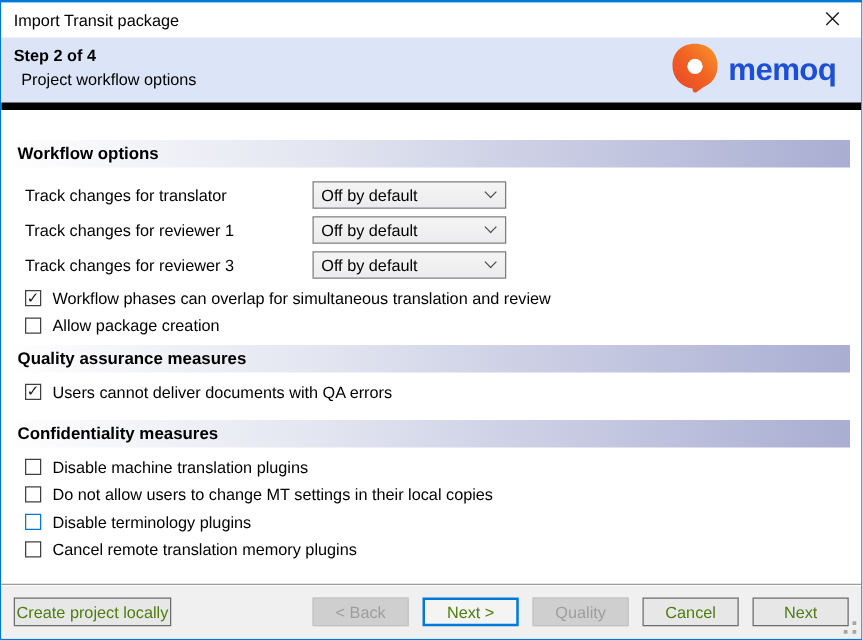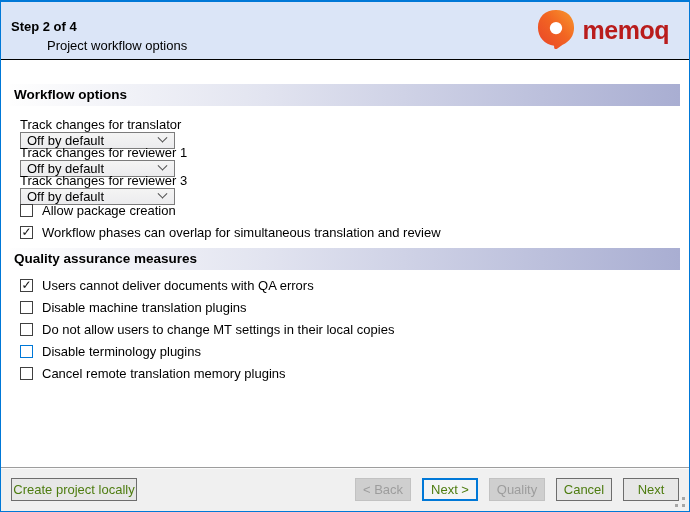"Import Transit package" div.titlebar { html: none -> <div> <span>Import Transit package</span> <span> <span> <svg> <line></line> <line></line> </svg> </span> </span> </div> }
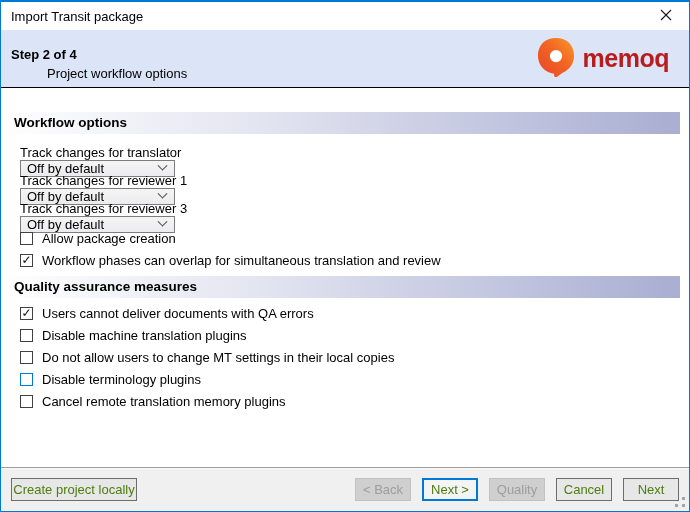"Step 2 of 4" .wizard-header { border-bottom: 1px solid #000000 -> 6px solid #000000; padding: 17px 0 0 10px -> 7px 0 0 10px }
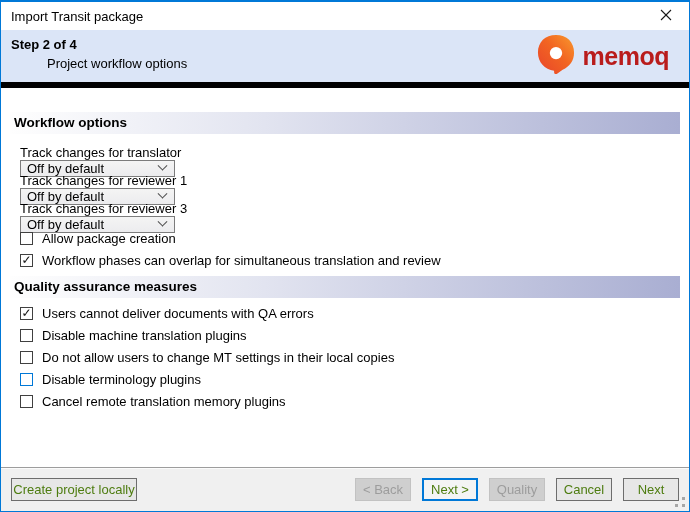"Project workflow options" .wizard-header .subtitle { margin: 4px 0 0 36px -> 4px 0 0 6px }
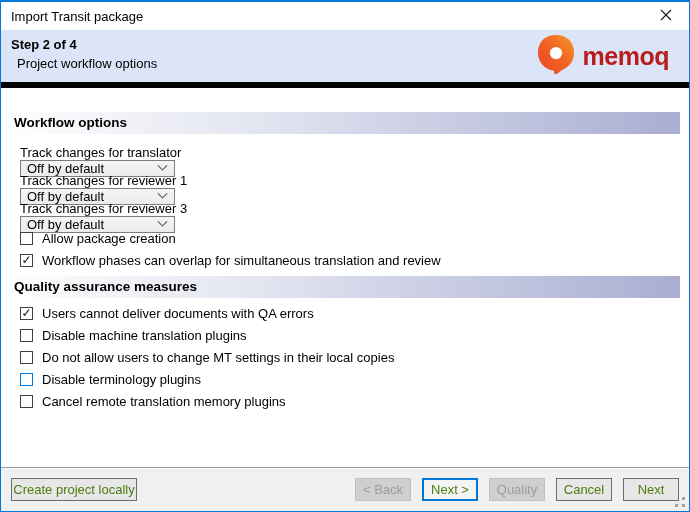"memoq" .brand-text { color: #b91c1c -> #1d4ed8 }
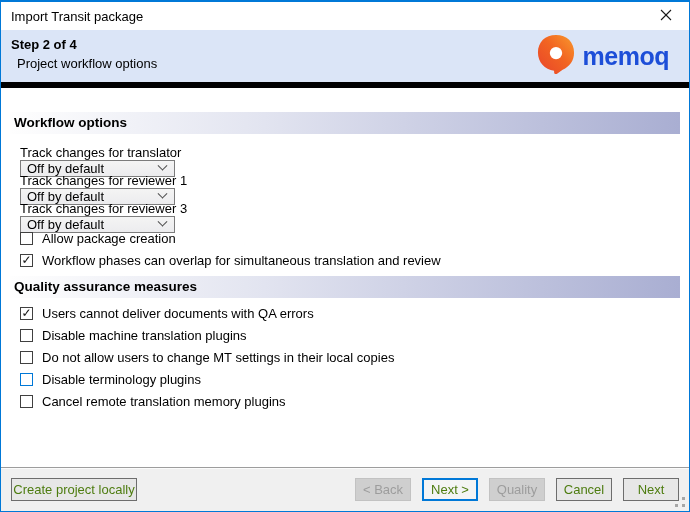"Track changes for translator" .combo-row { align-items: flex-start -> center; flex-direction: column -> none }
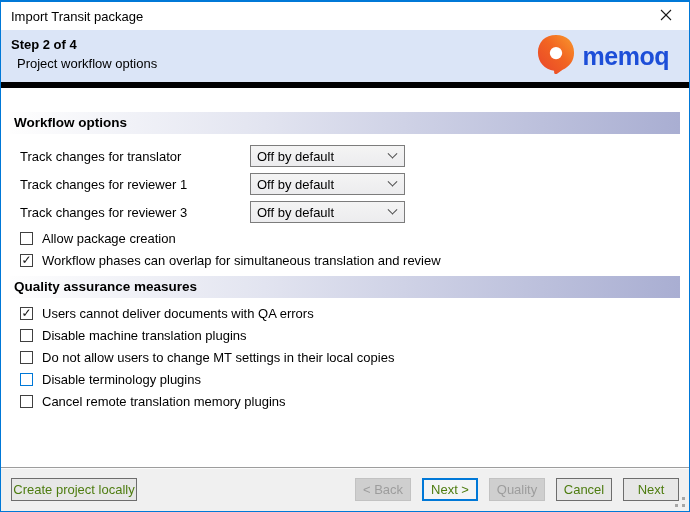"Allow package creation" div.check-row { order: before "Workflow phases can overlap for" -> after "Workflow phases can overlap for" }
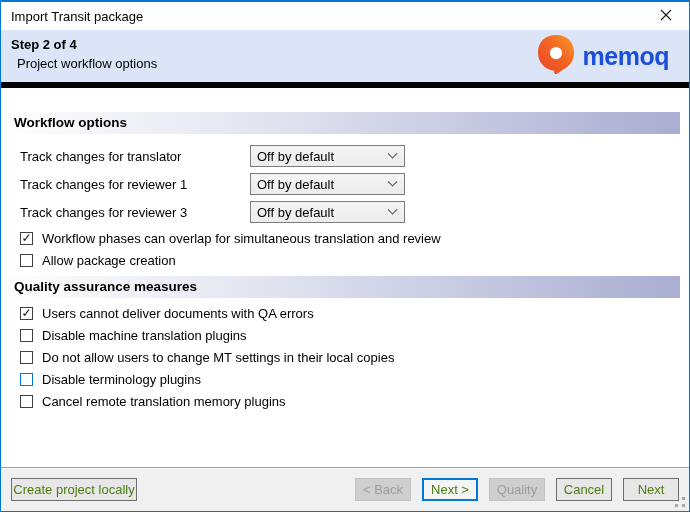"Confidentiality measures" div.section-bar { html: none -> <div>Confidentiality measures</div> }
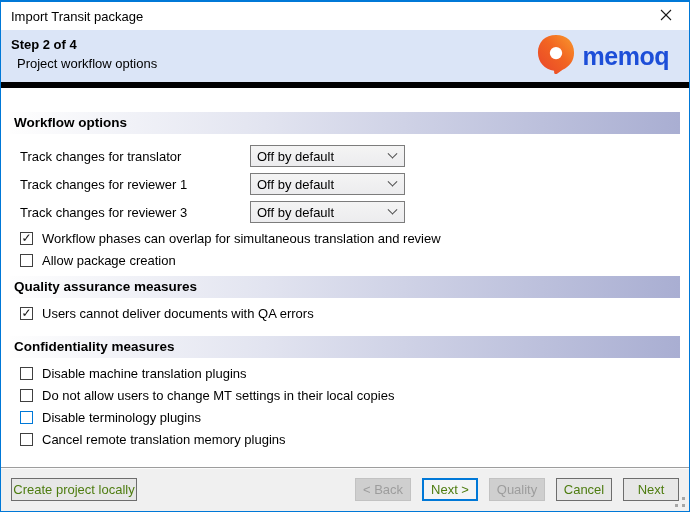"< Back" .btn-group .btn { width: 56px -> 77px }
